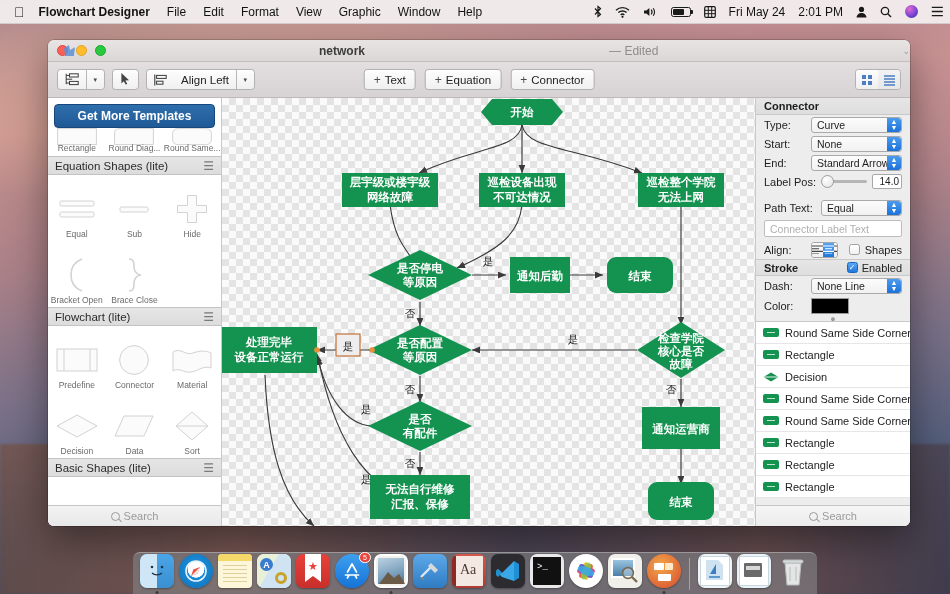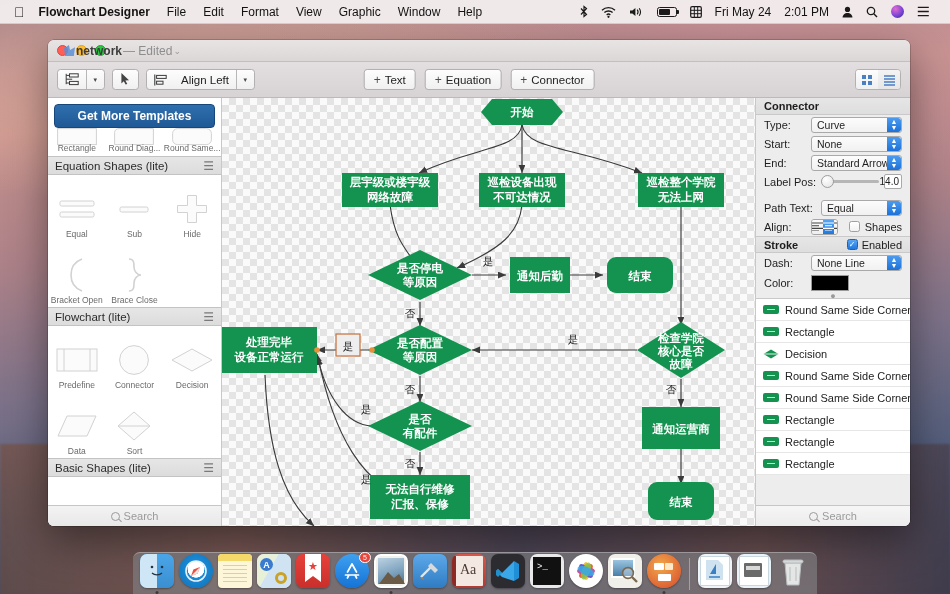"Fri May 24" #menubar .right { padding-right: 20px -> 6px }
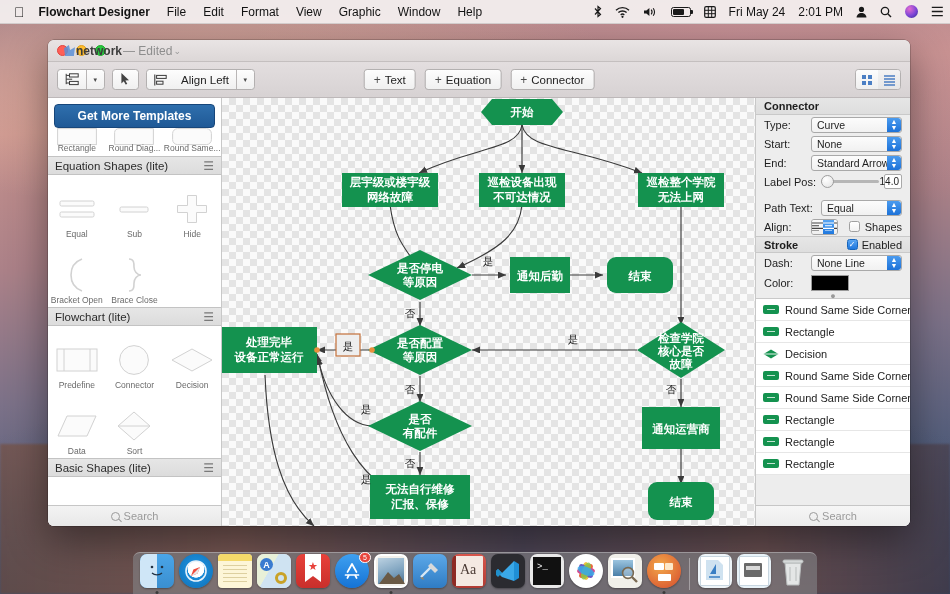"network" #wtitle { justify-content: flex-start -> space-between }
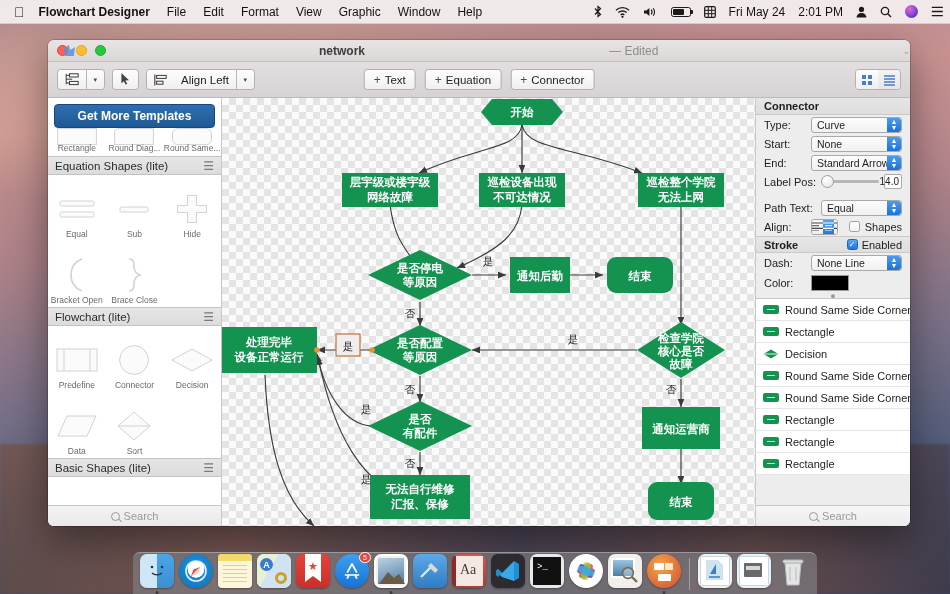"14.0" .numfld { width: 18px -> 30px }
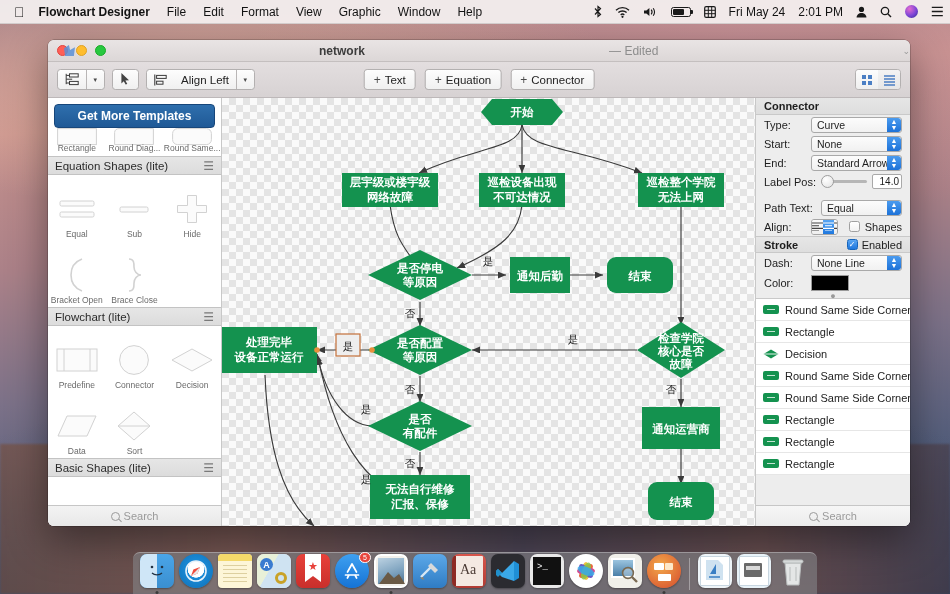"Connector Label Text" div.txtfld { html: none -> <div>Connector Label Text</div> }
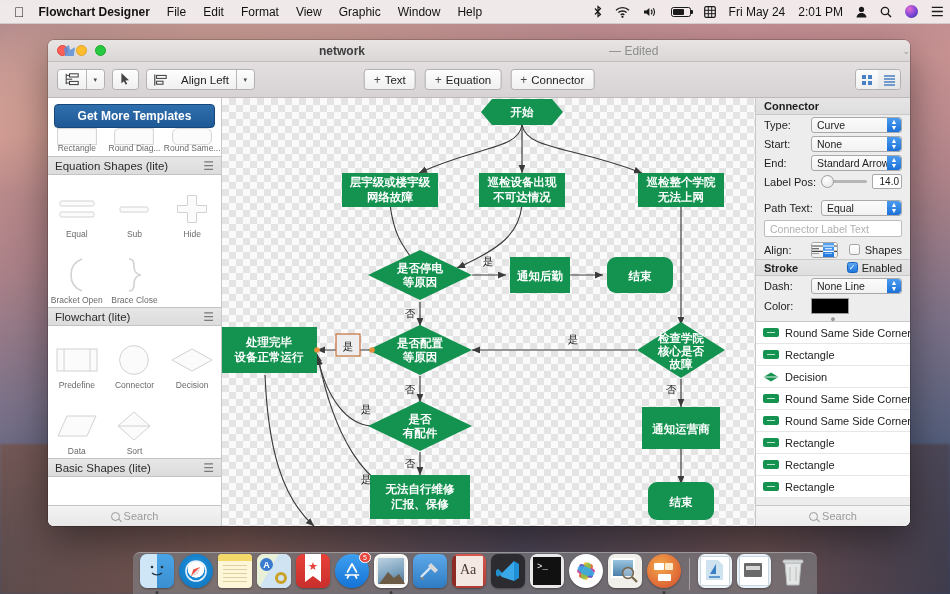"Material" div.cell { html: none -> <div> <div> <svg> <path></path> </svg> </div> <div>Material</div> </div> }
